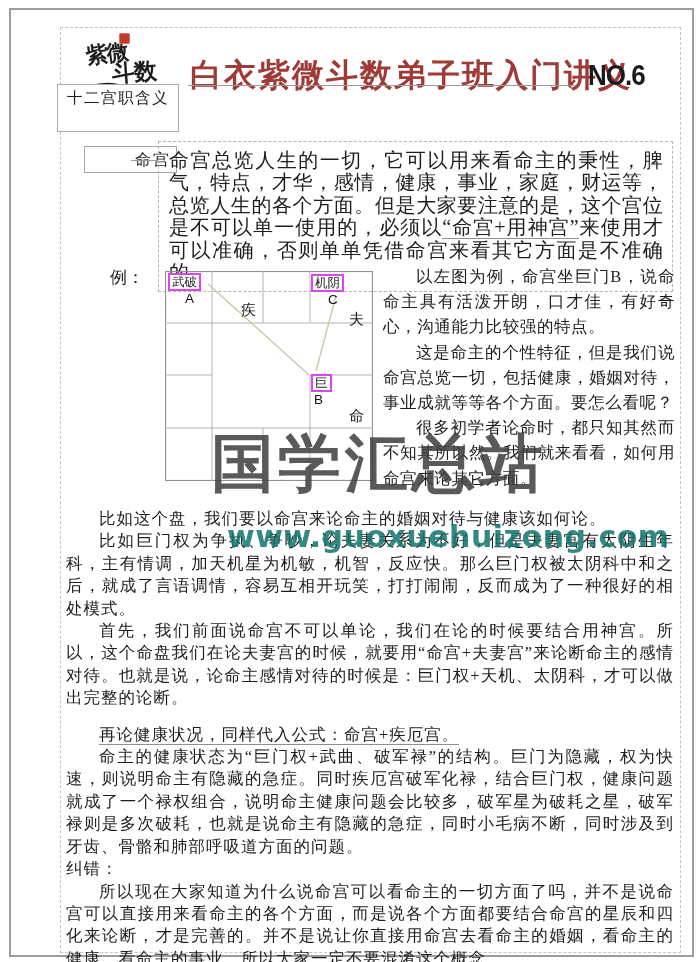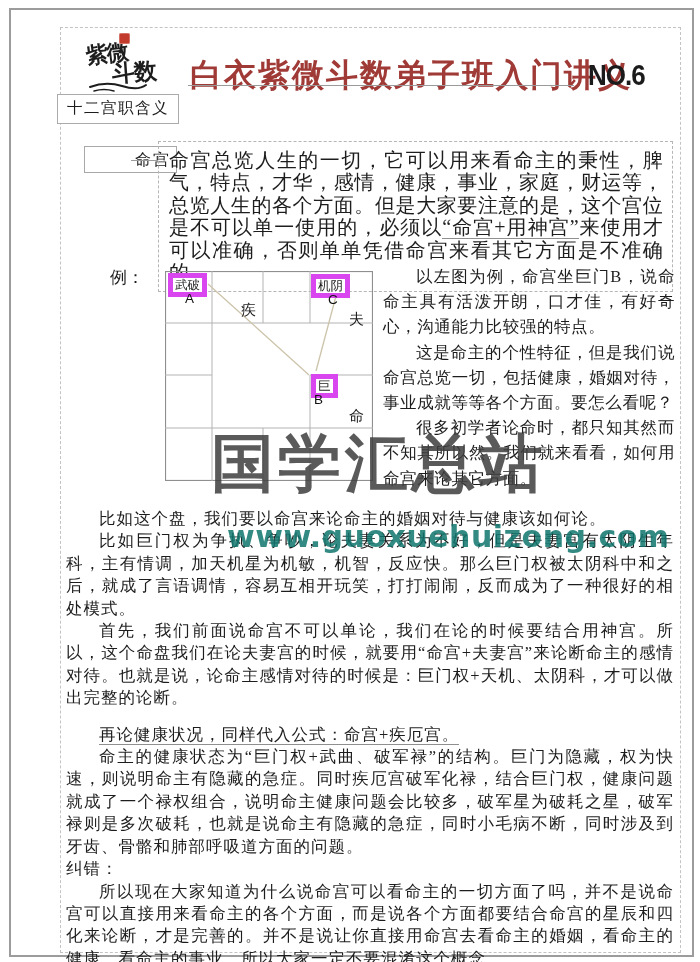"十二宫职含义" .section-label { padding: 3px 9px 4px 9px -> 3px 9px 22px 9px; top: 94px -> 84px }
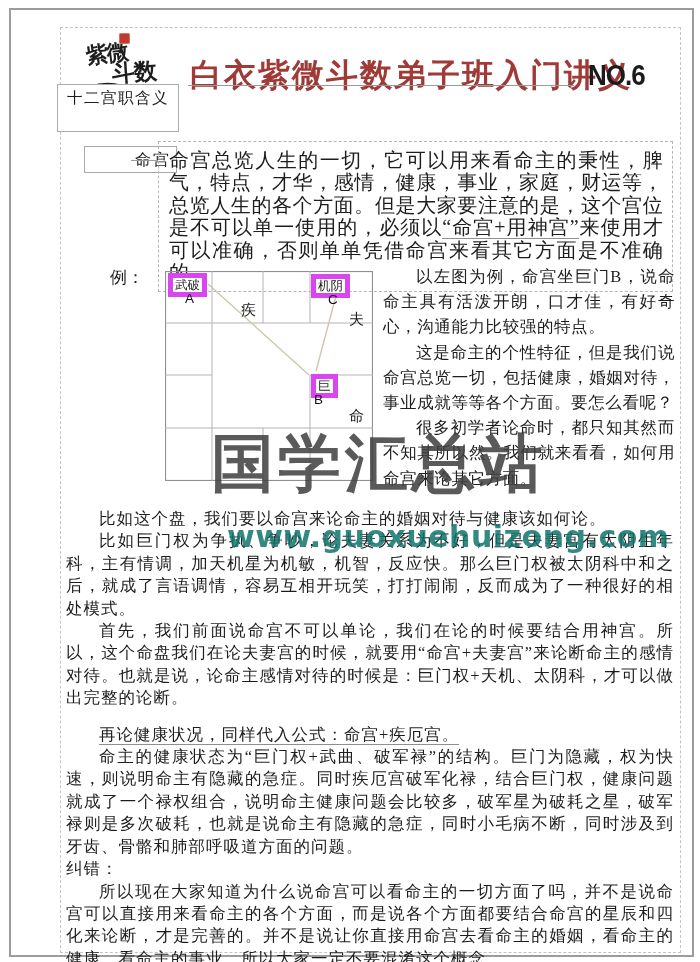"武破" .star-box { border: 5px solid #d946ef -> 2px solid #d946ef }
